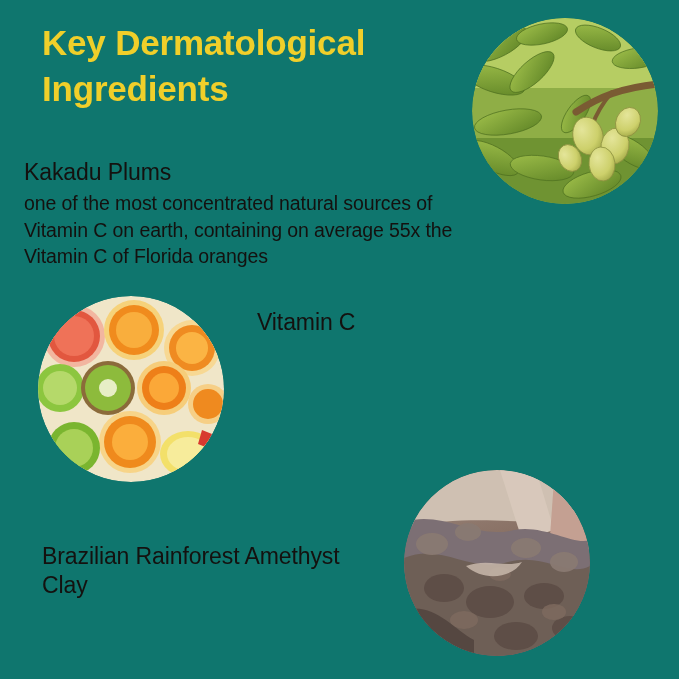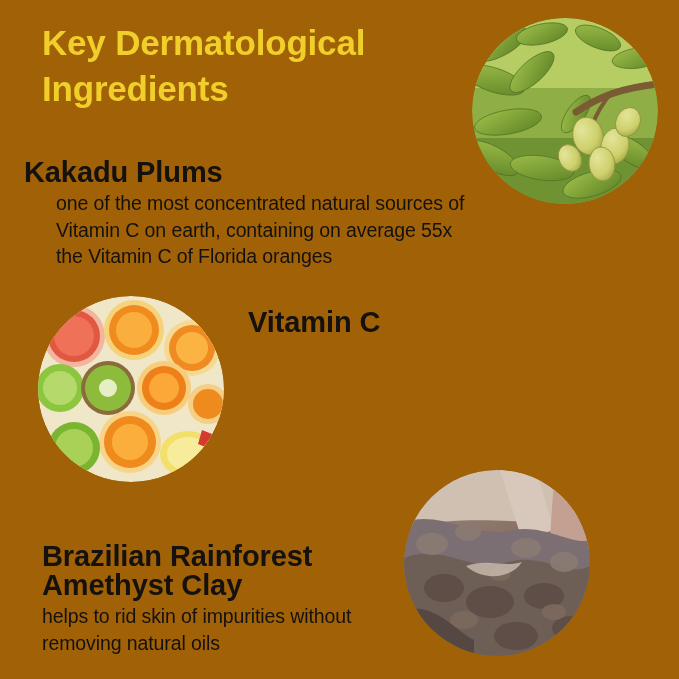"Key Dermatological Ingredients" .page { background: #a16207 -> #0f766e }
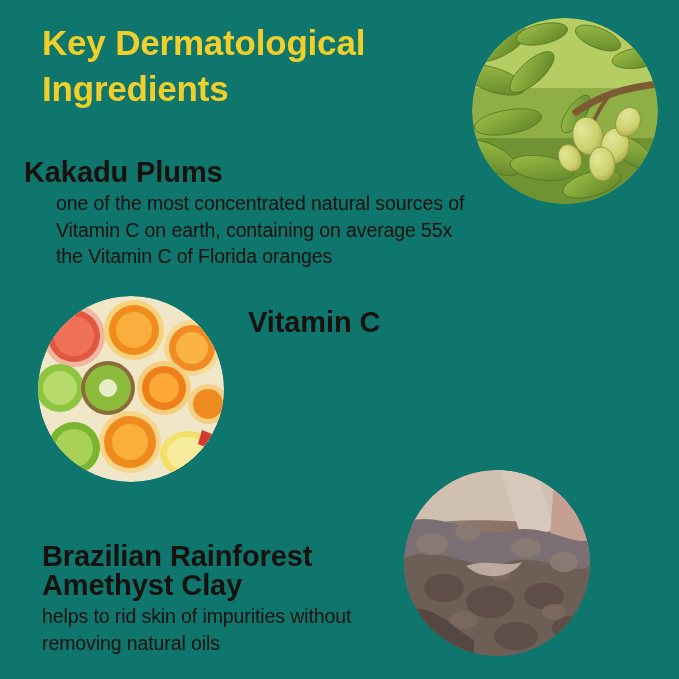"Kakadu Plums" .block-heading { font-size: 29px -> 23px; font-weight: 700 -> 400 }
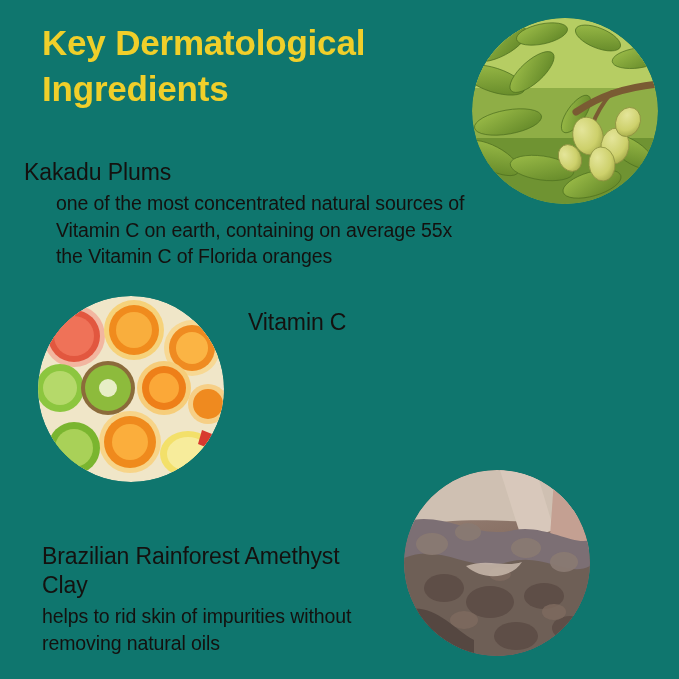"one of the most concentrated" .sec1 .block-body { margin-left: 32px -> none }
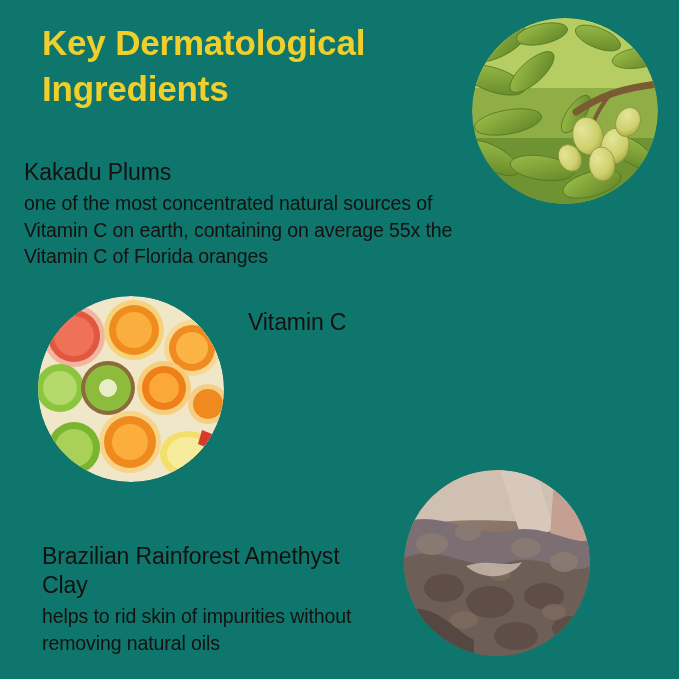"Vitamin C" .sec2 { left: 248px -> 257px }
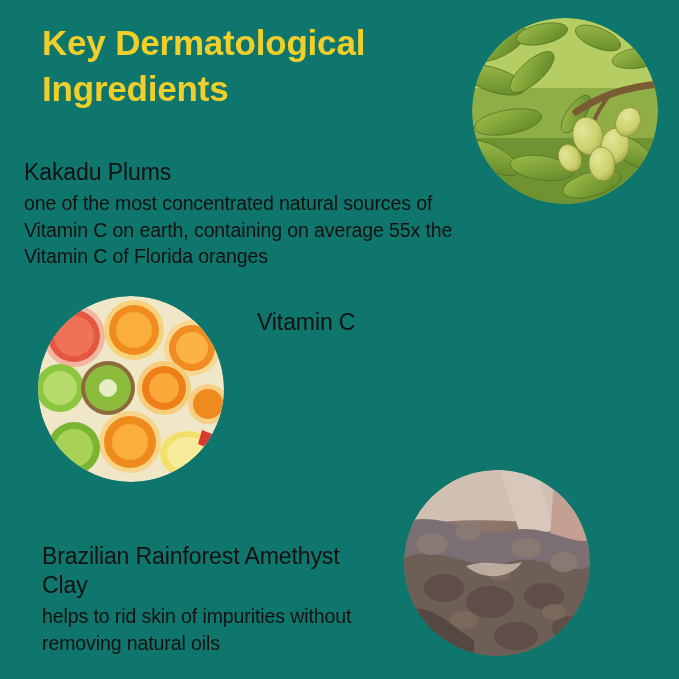"helps to rid skin of" div.block-body { html: <div>helps to rid skin of impurities without removing natural oils</div> -> none }
